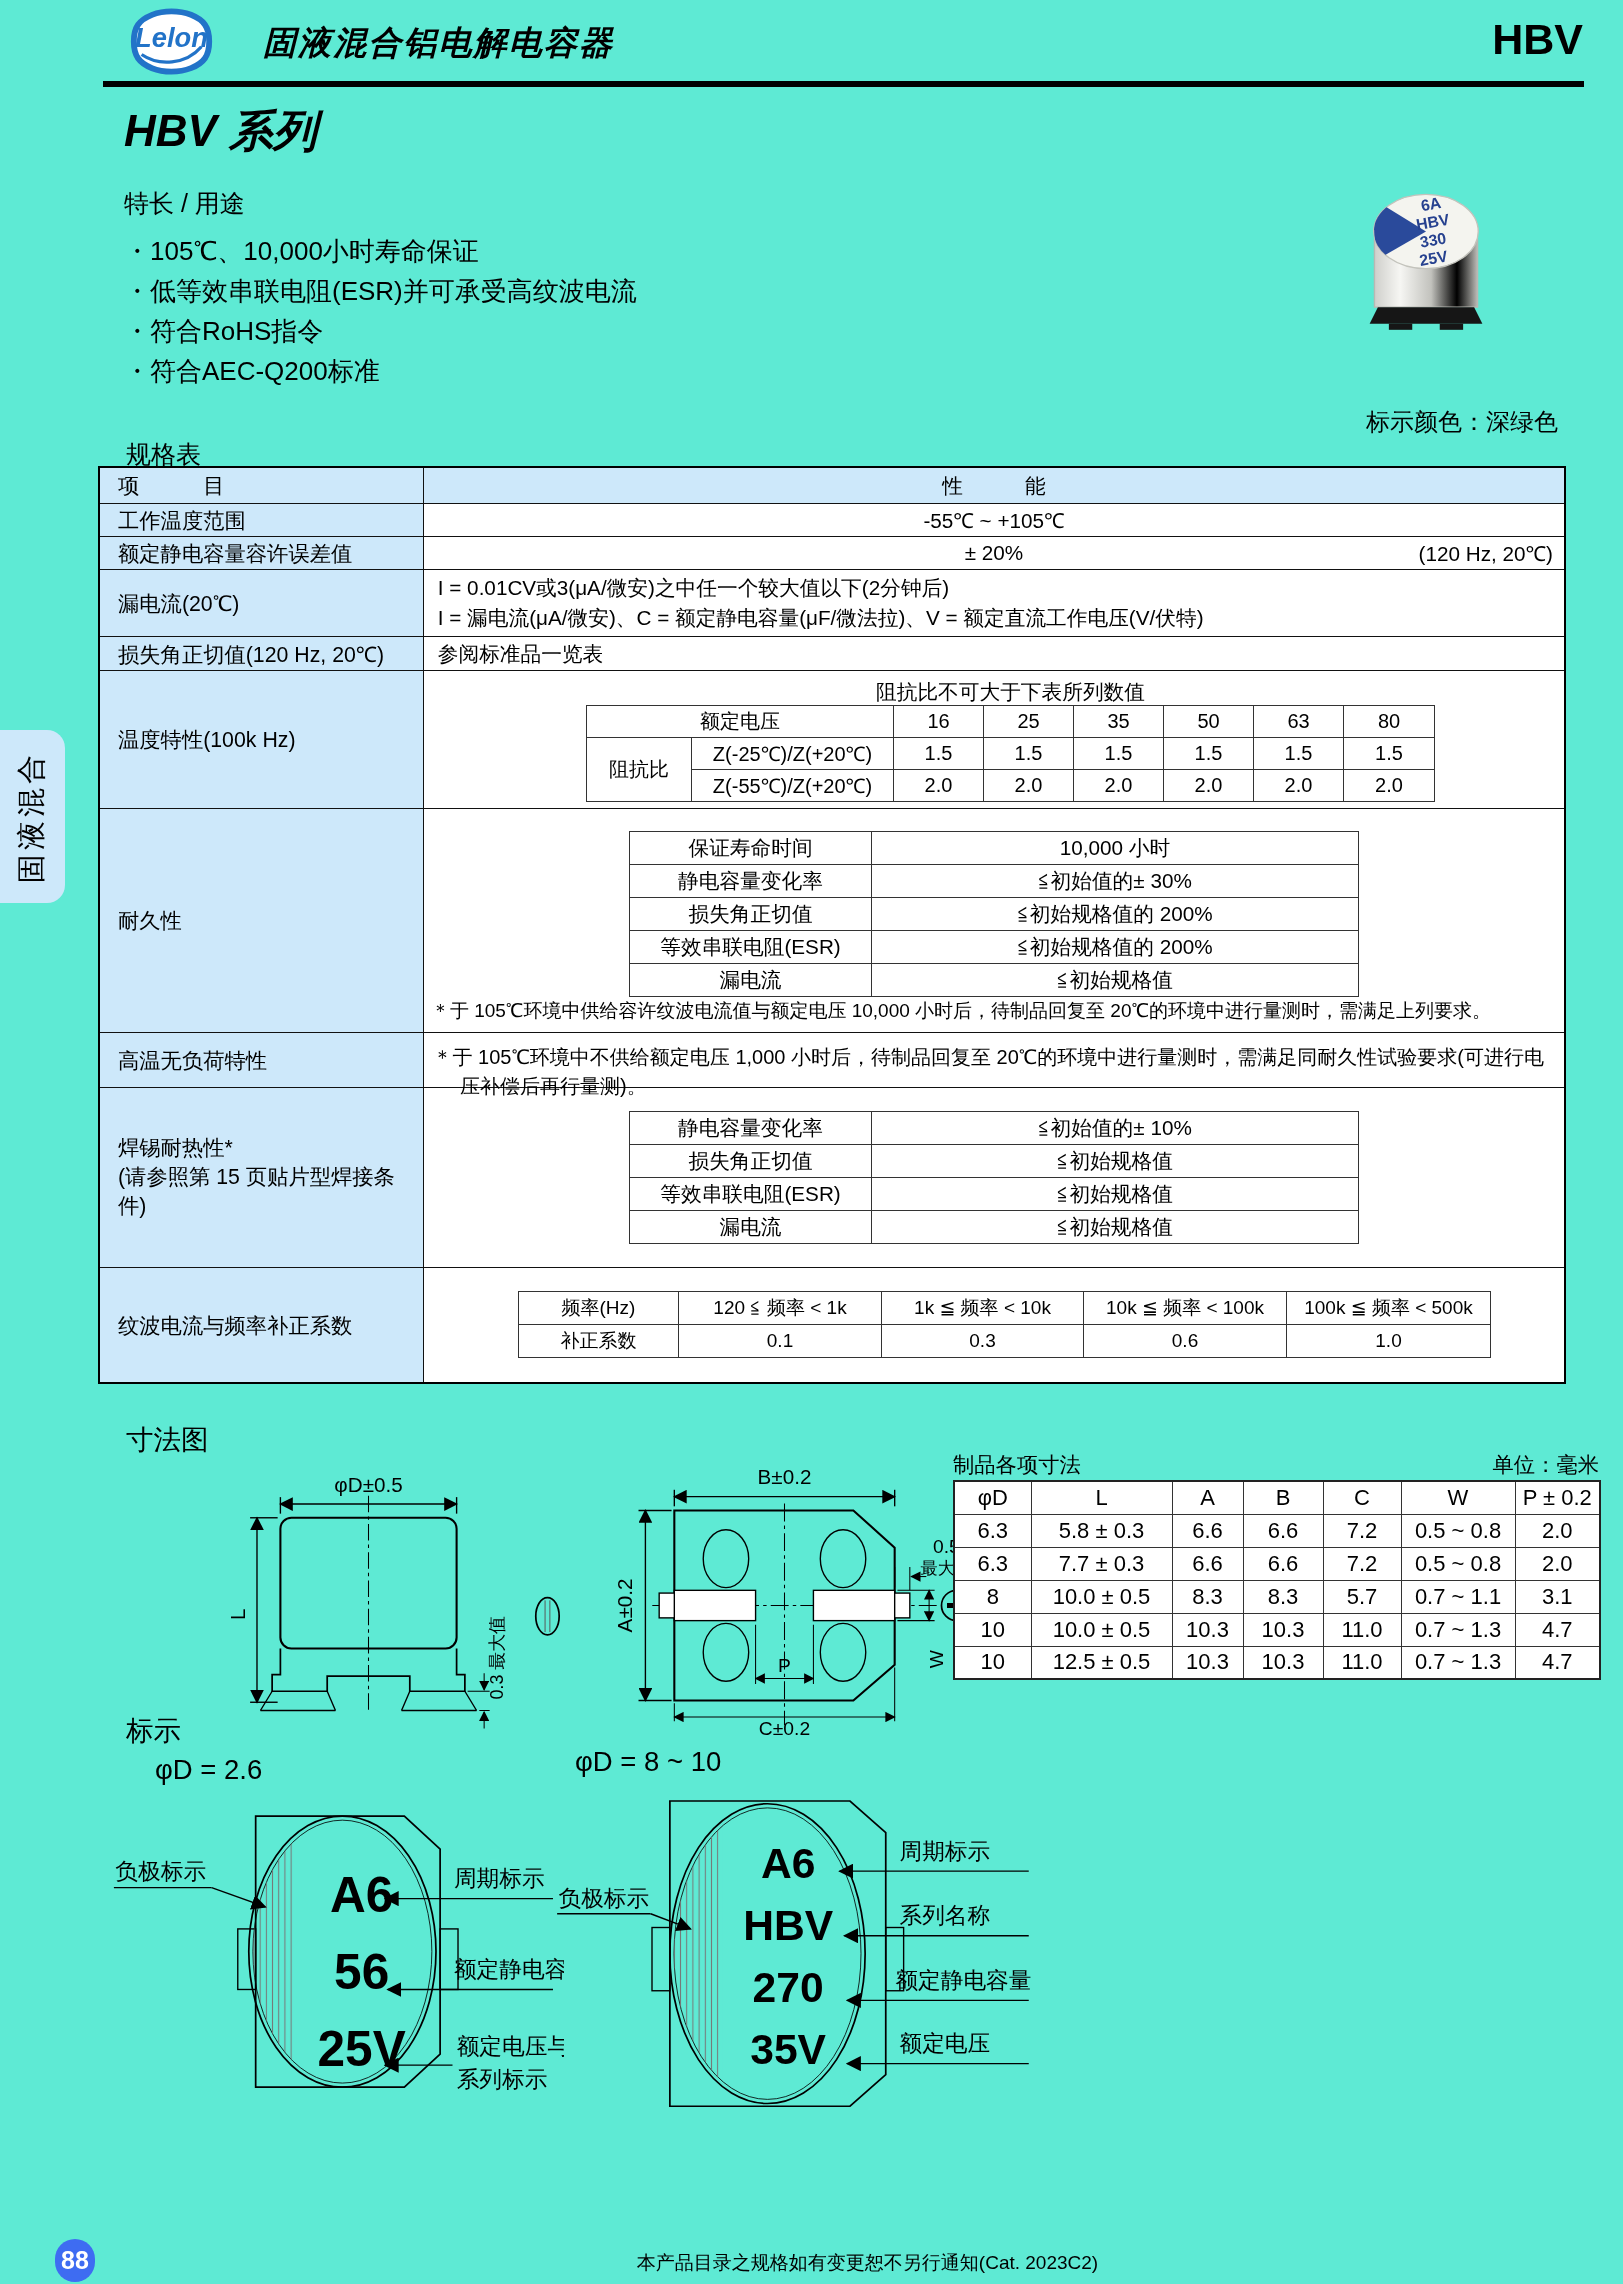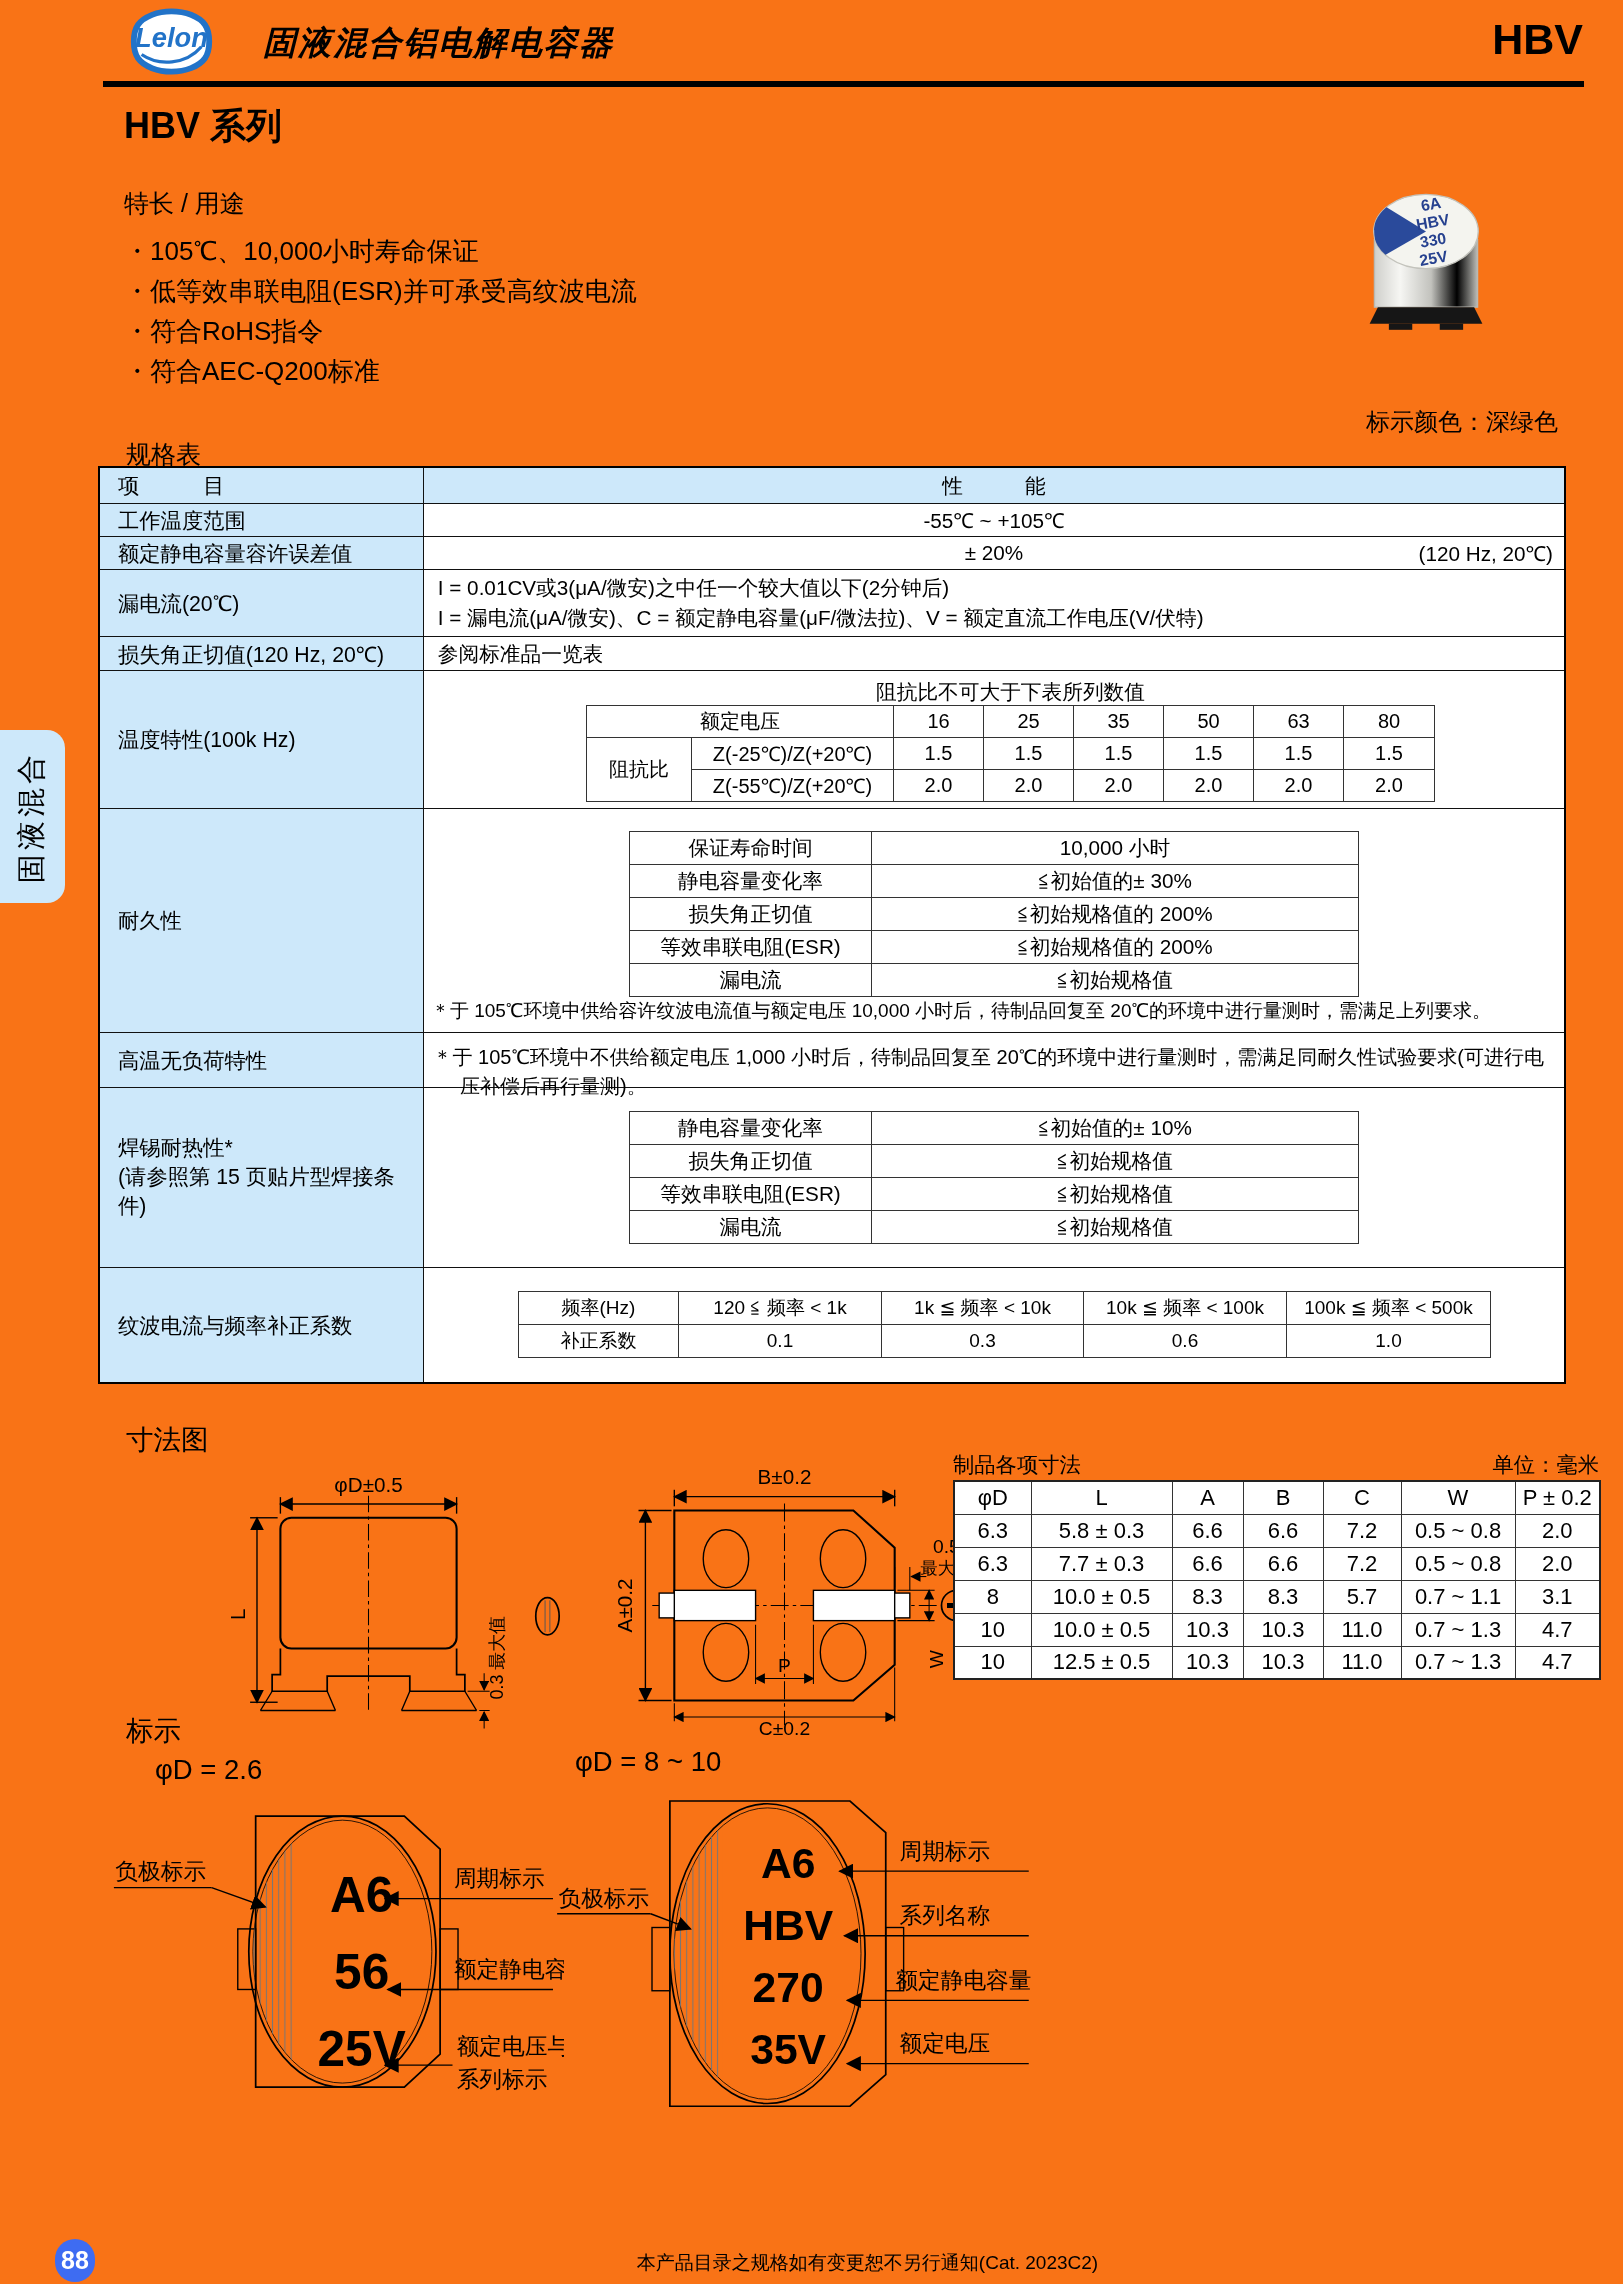"Lelon" .page { background: #f97316 -> #5eead4 }
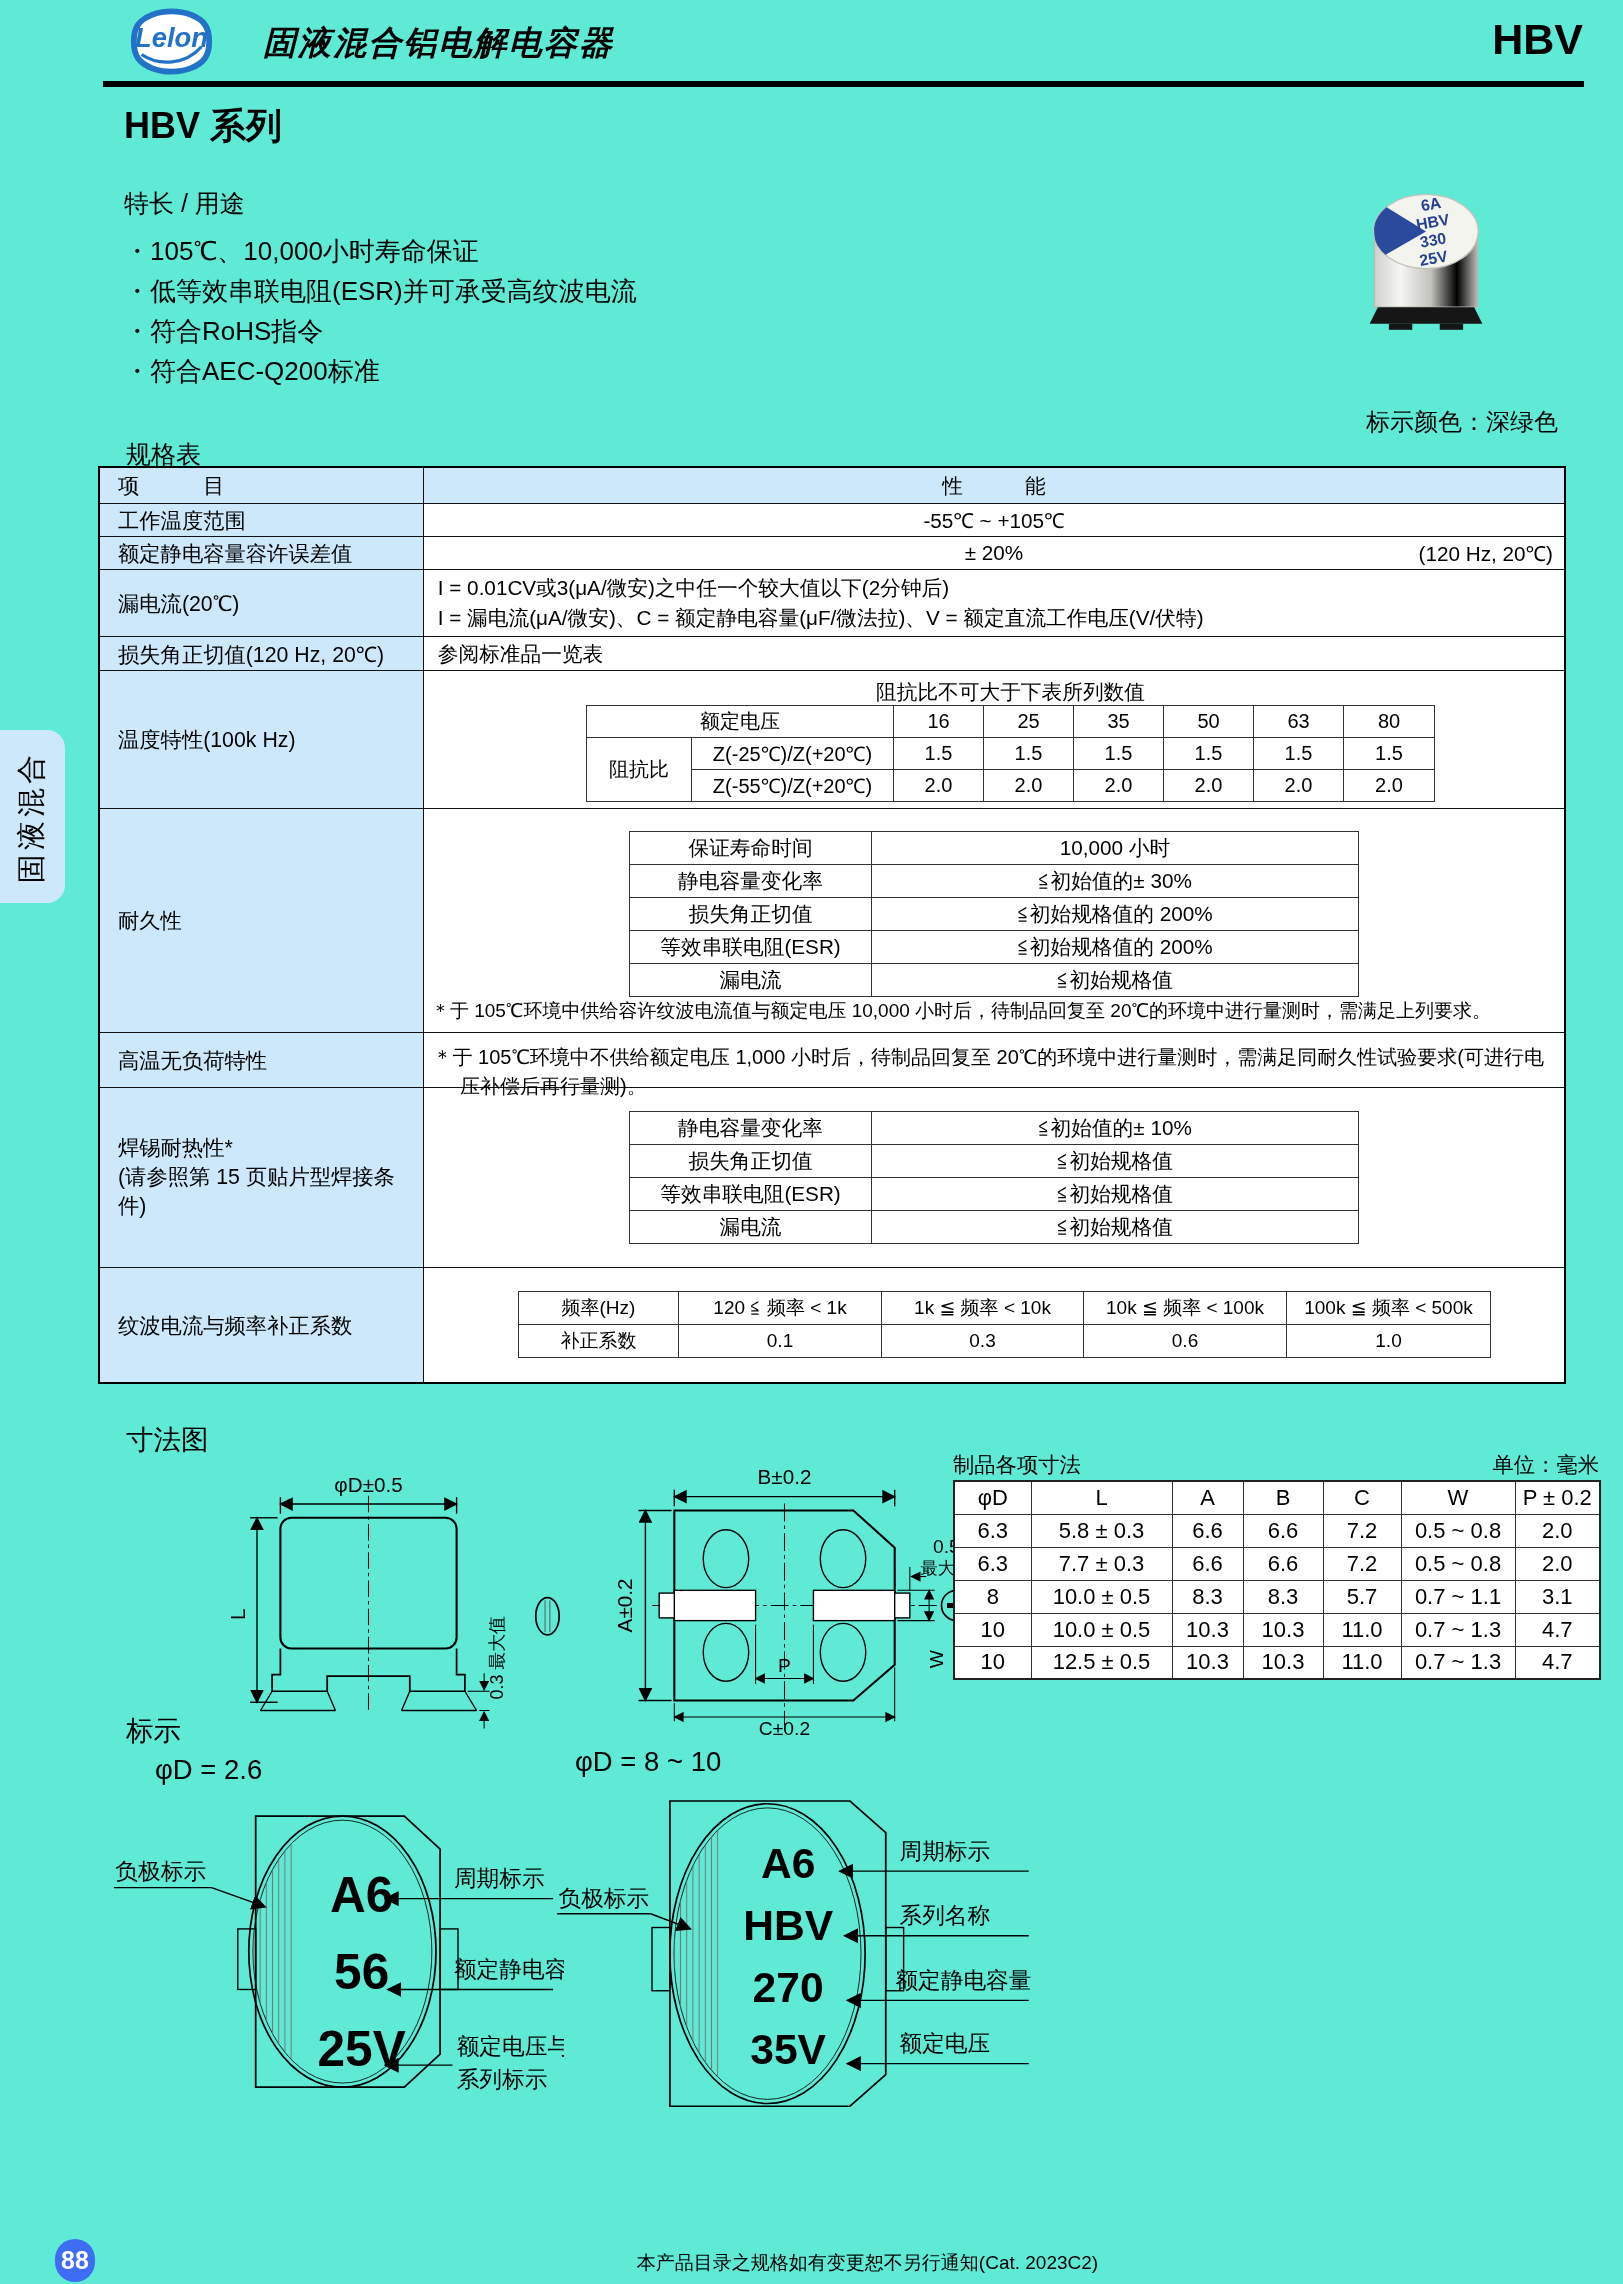"HBV 系列" .series-heading { font-size: 36px -> 44px; font-style: none -> italic }
